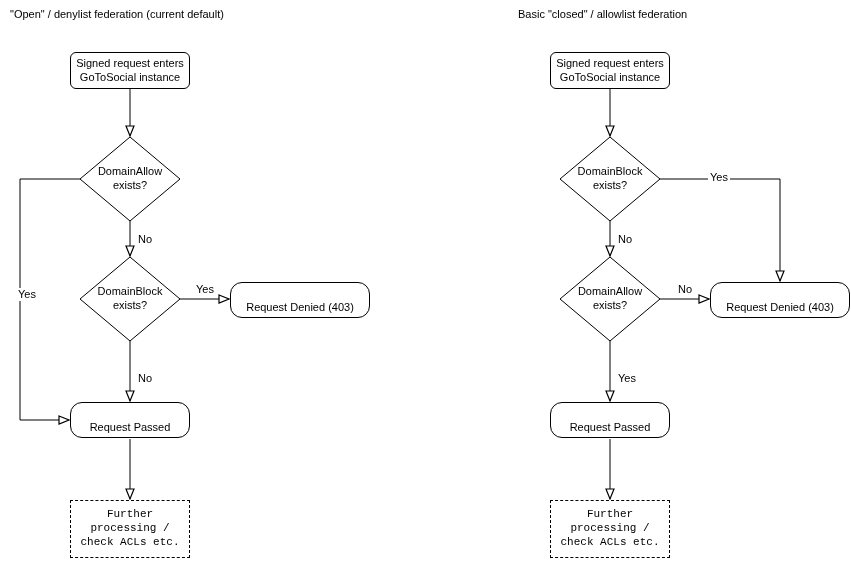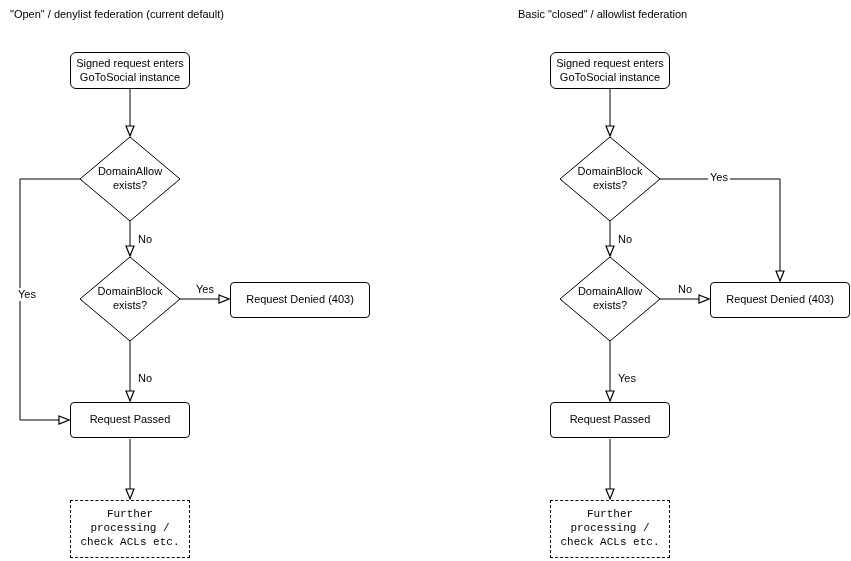"Request Denied (403)" .node.rounded { align-items: none -> flex-end; border-radius: 4px -> 12px }
